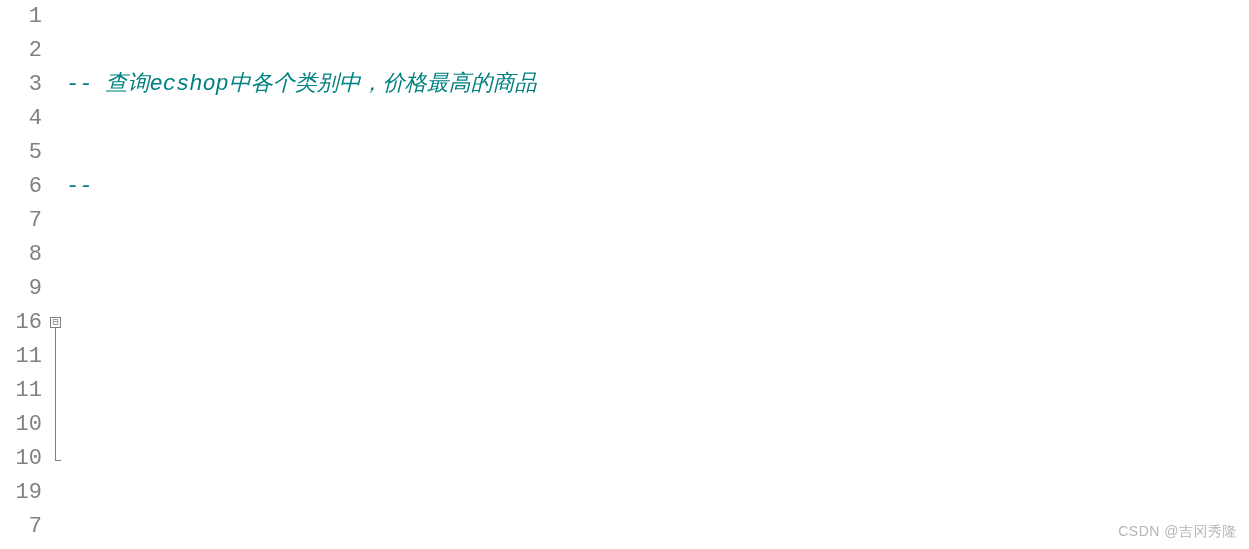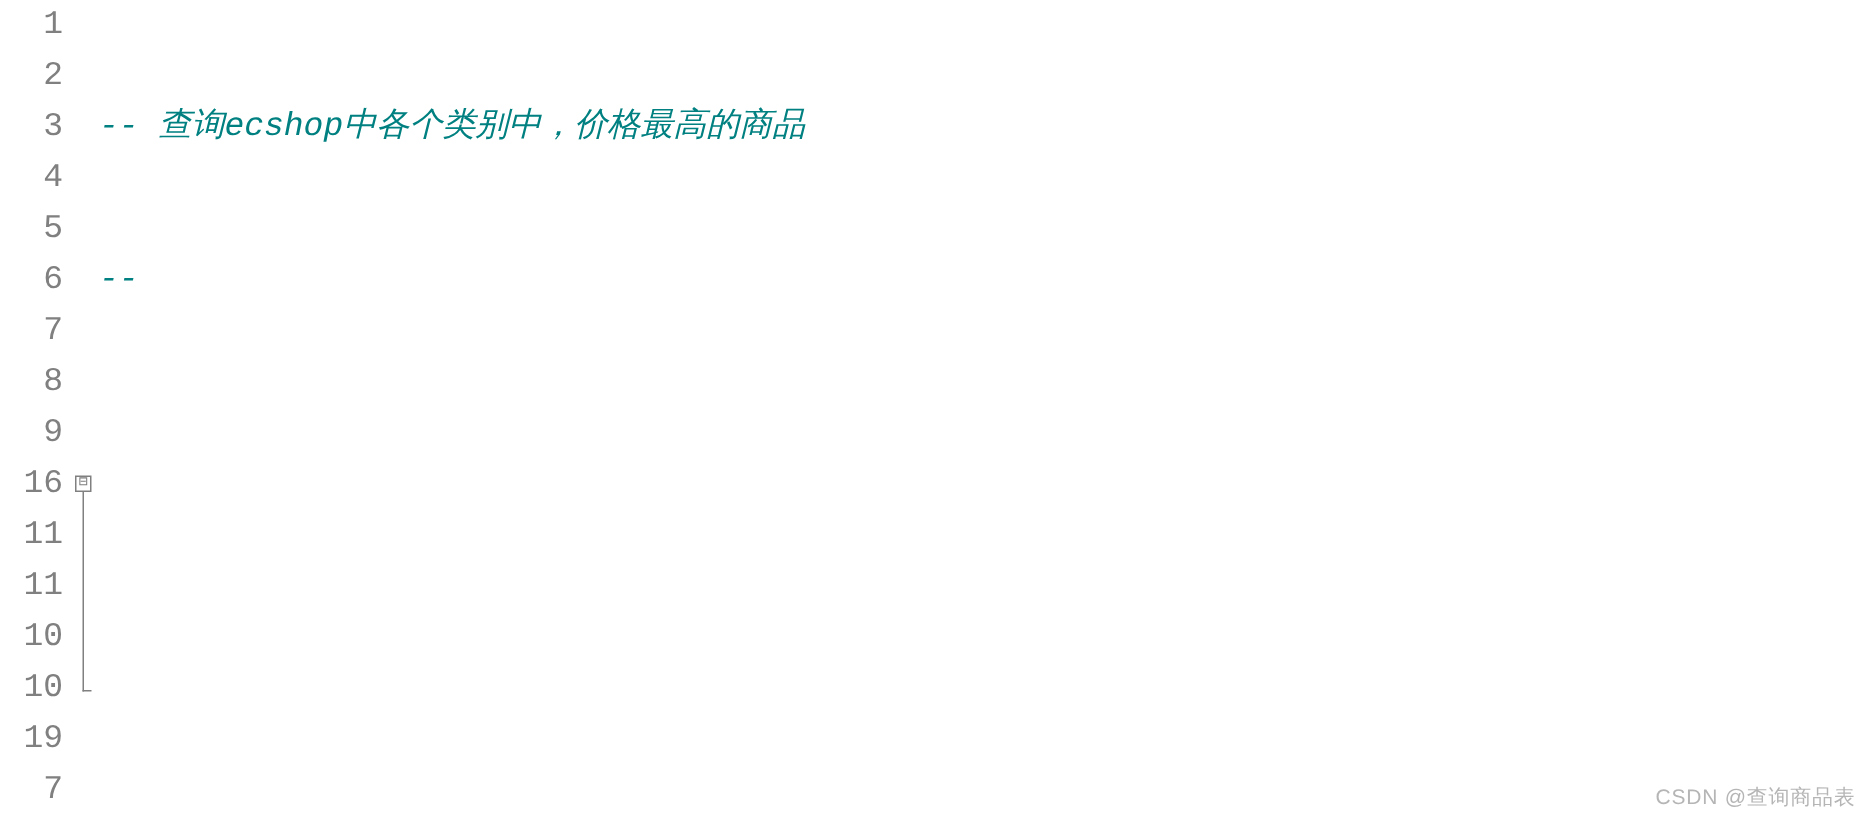"CSDN @查询商品表" div.watermark { text: @查询商品表 -> @吉冈秀隆 }
